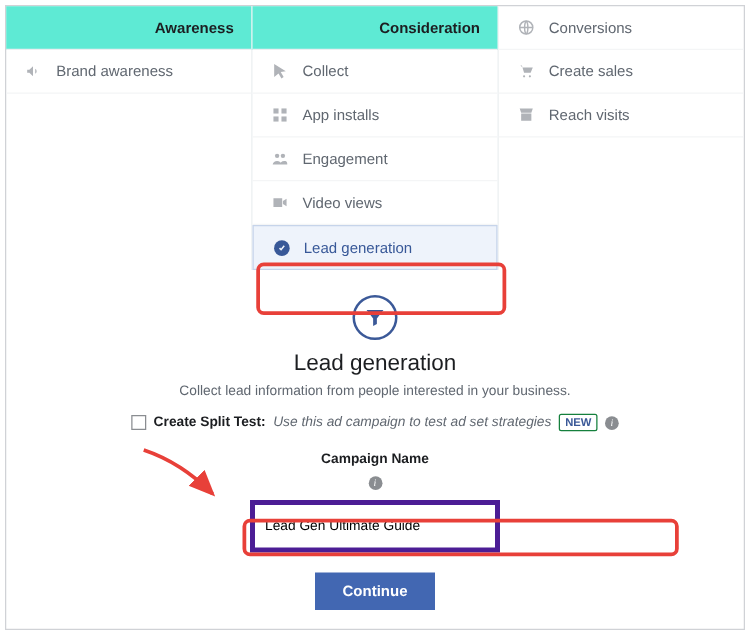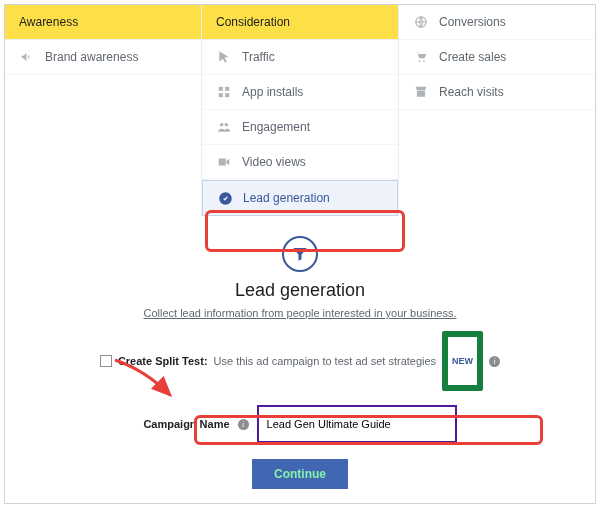"Awareness" .col-header { background: #fde047 -> #5eead4; font-weight: 400 -> 700; text-align: none -> right }
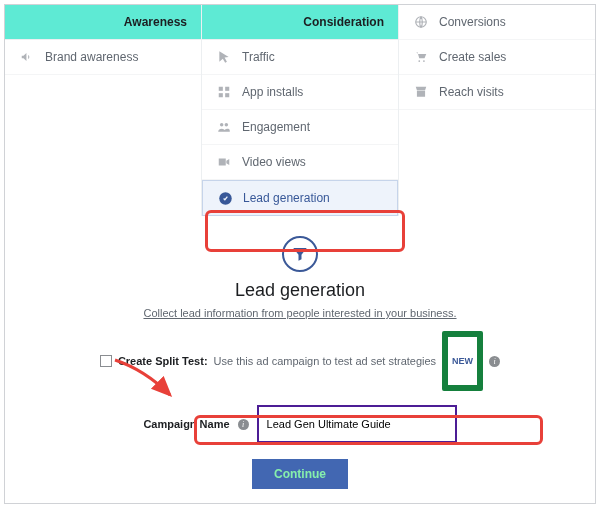"Traffic" span { text: Traffic -> Collect }
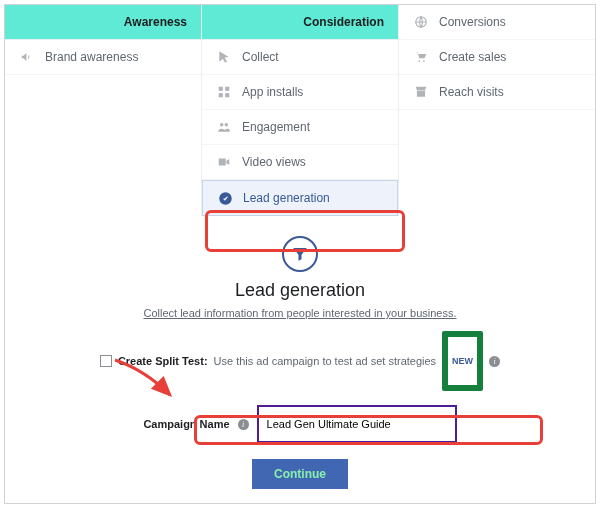"Collect lead information from people" .bottom .sub { text-decoration: underline -> none }
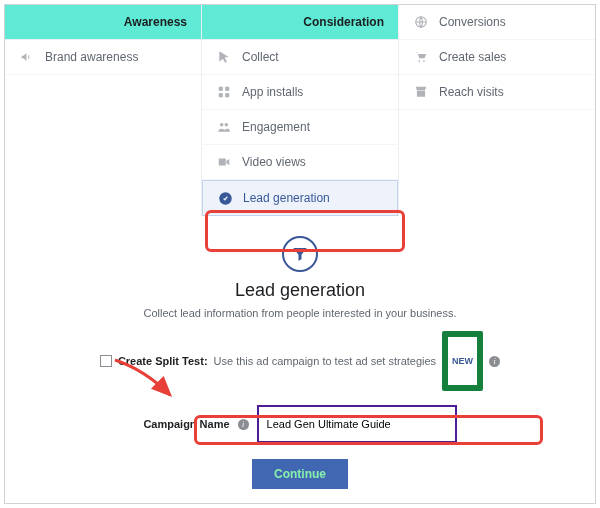"Use this ad campaign to" .splitrow .desc { font-style: none -> italic }
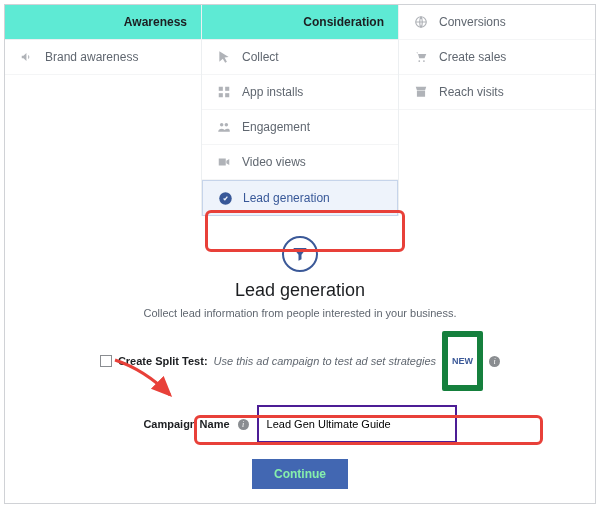"NEW" .newbadge { border: 6px solid #15803d -> 1px solid #15803d; padding: 19px 4px -> 1px 4px }
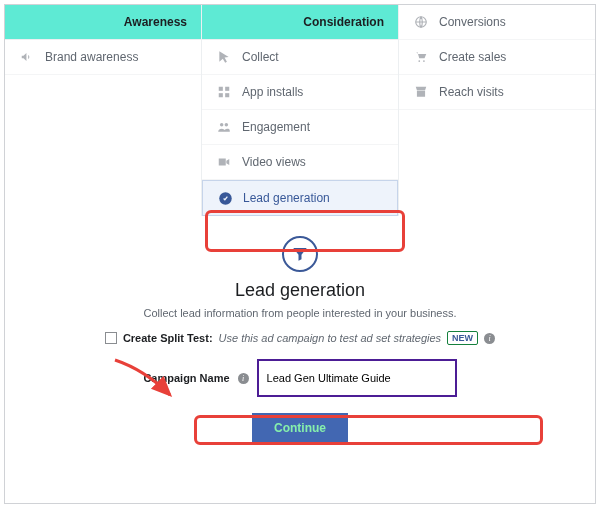"Campaign Name" .campaign-row { flex-direction: none -> column }
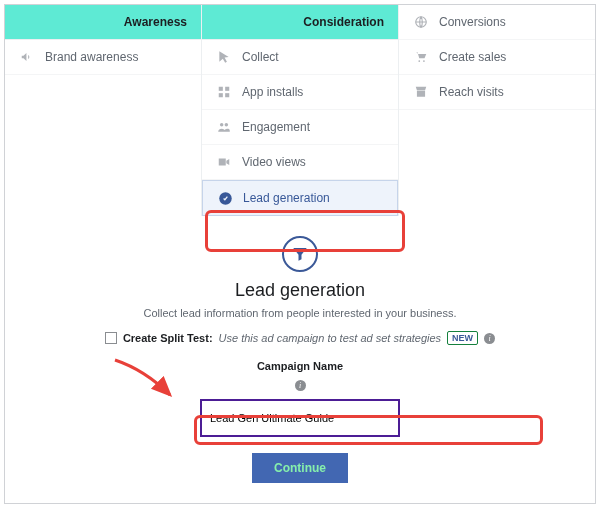"Lead Gen Ultimate Guide" .campaign-row input { border: 2px solid #4c1d95 -> 4px solid #4c1d95 }
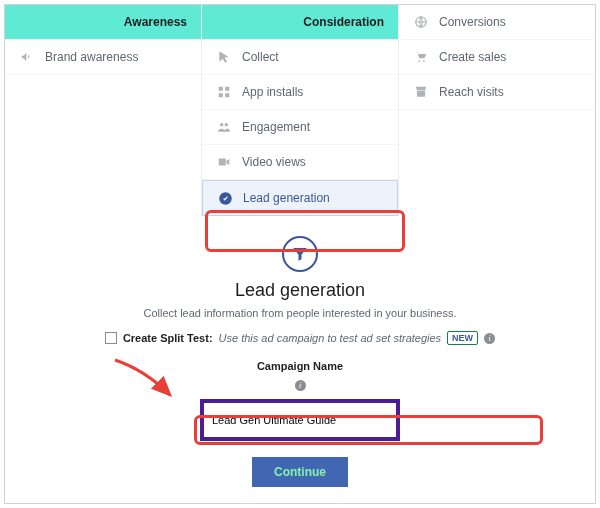"Continue" .continue { color: #86efac -> #ffffff }
